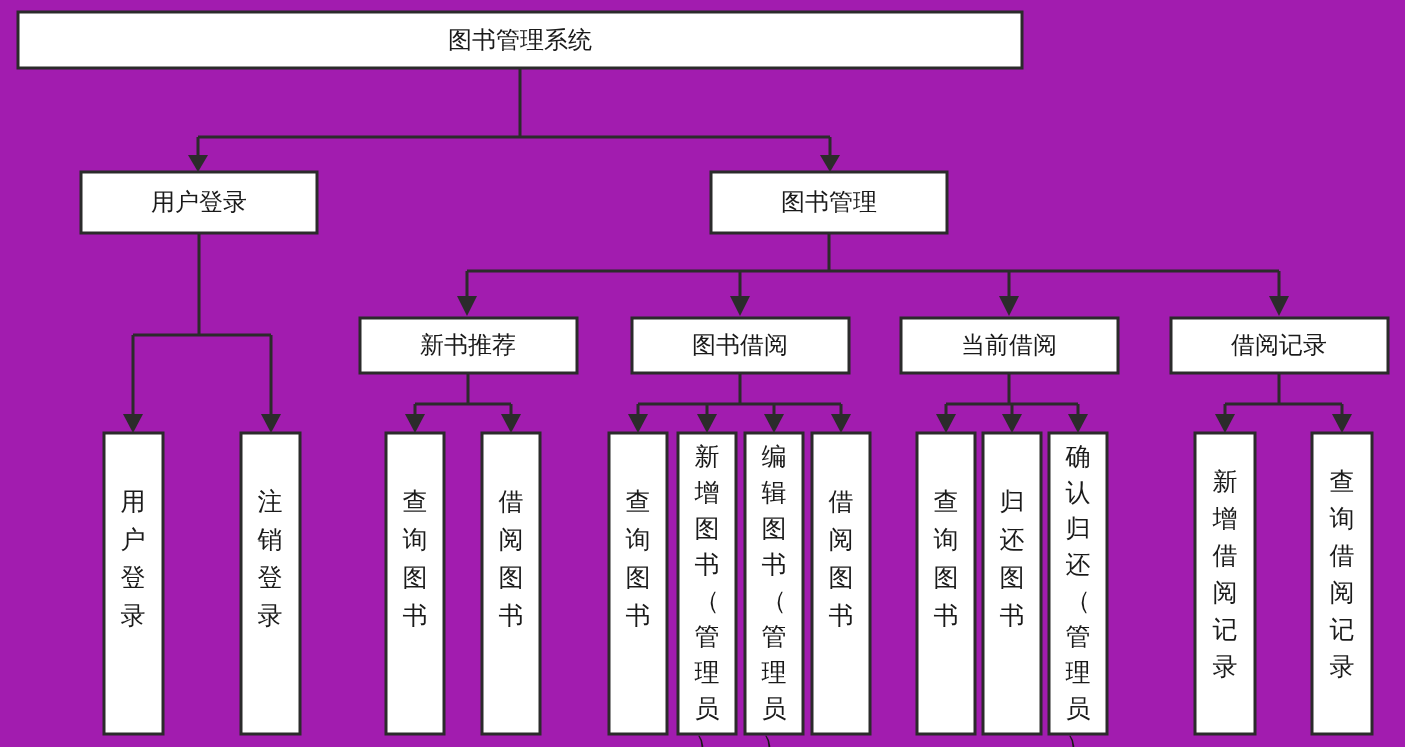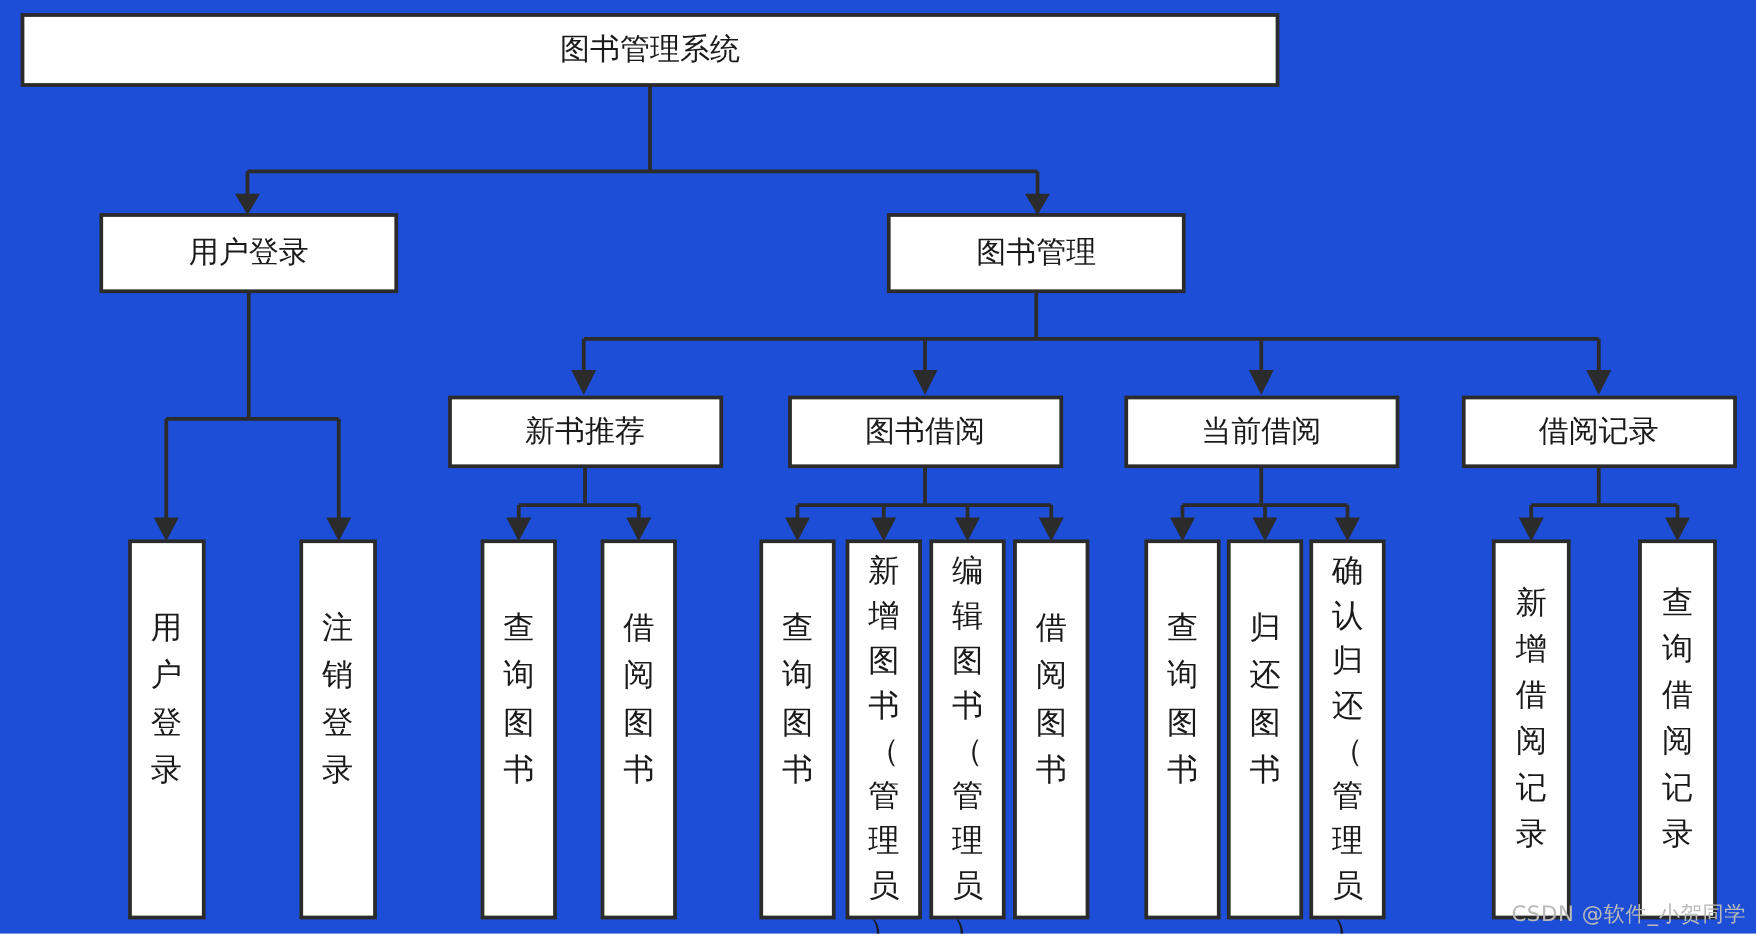"图书管理系统" #diagram-root { background: #1d4ed8 -> #a21caf }
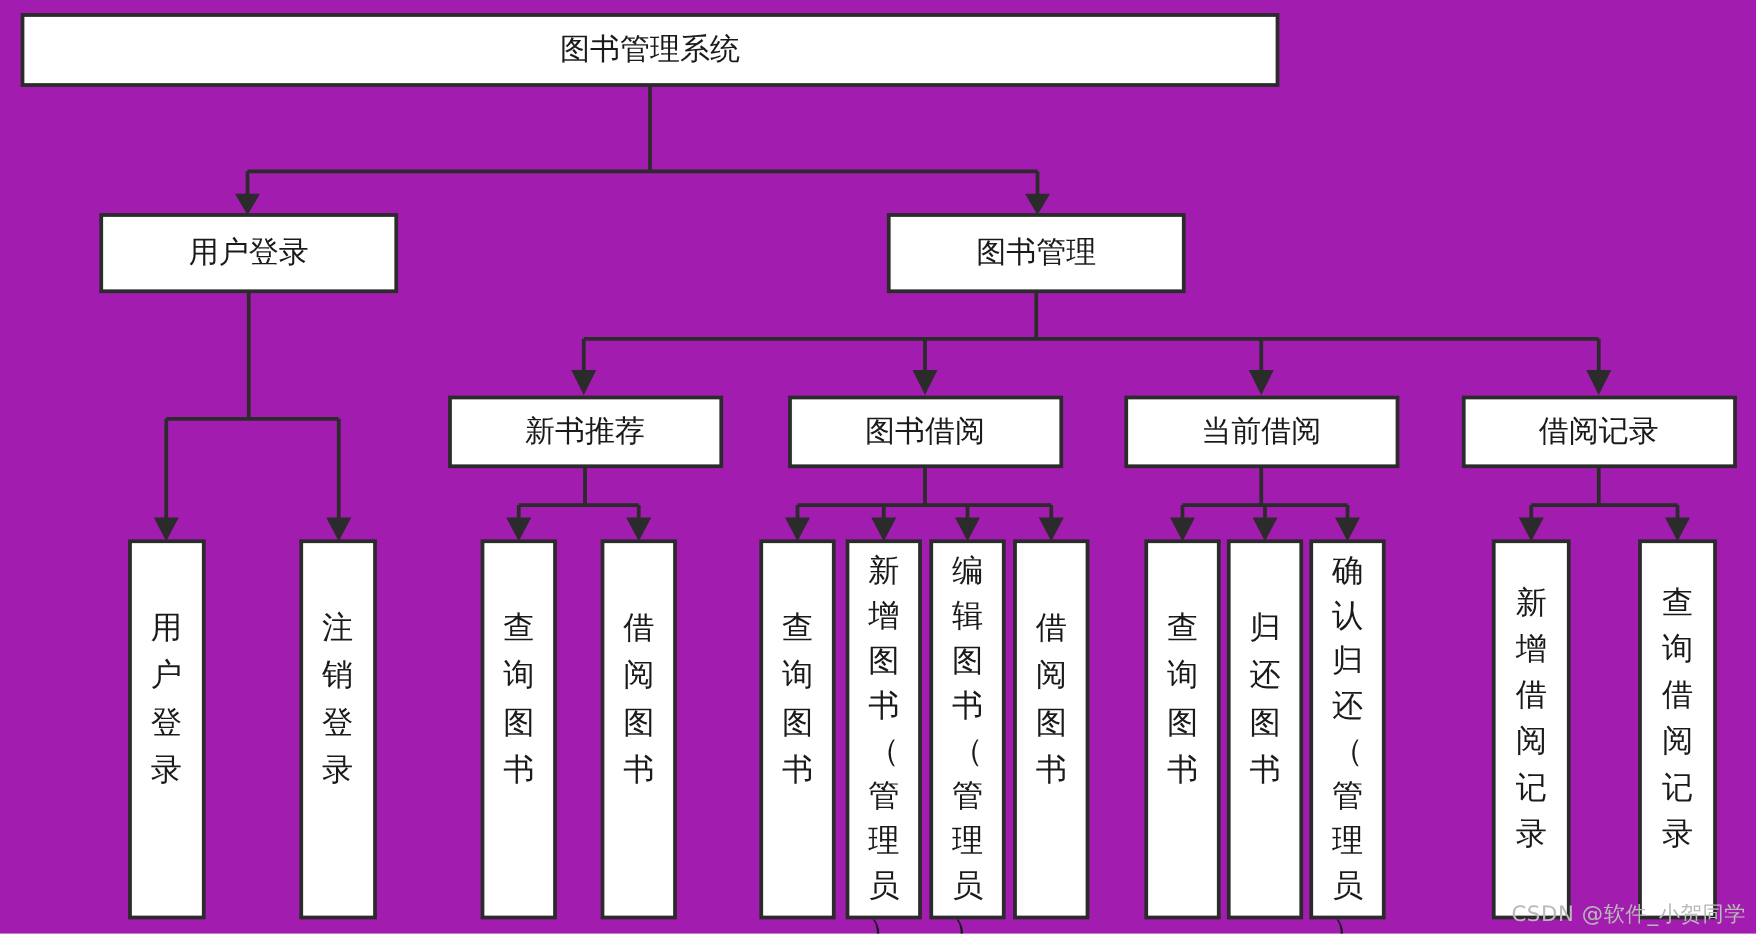"CSDN @软件_小贺同学" div.watermark { html: <div>CSDN @软件_小贺同学</div> -> none }
